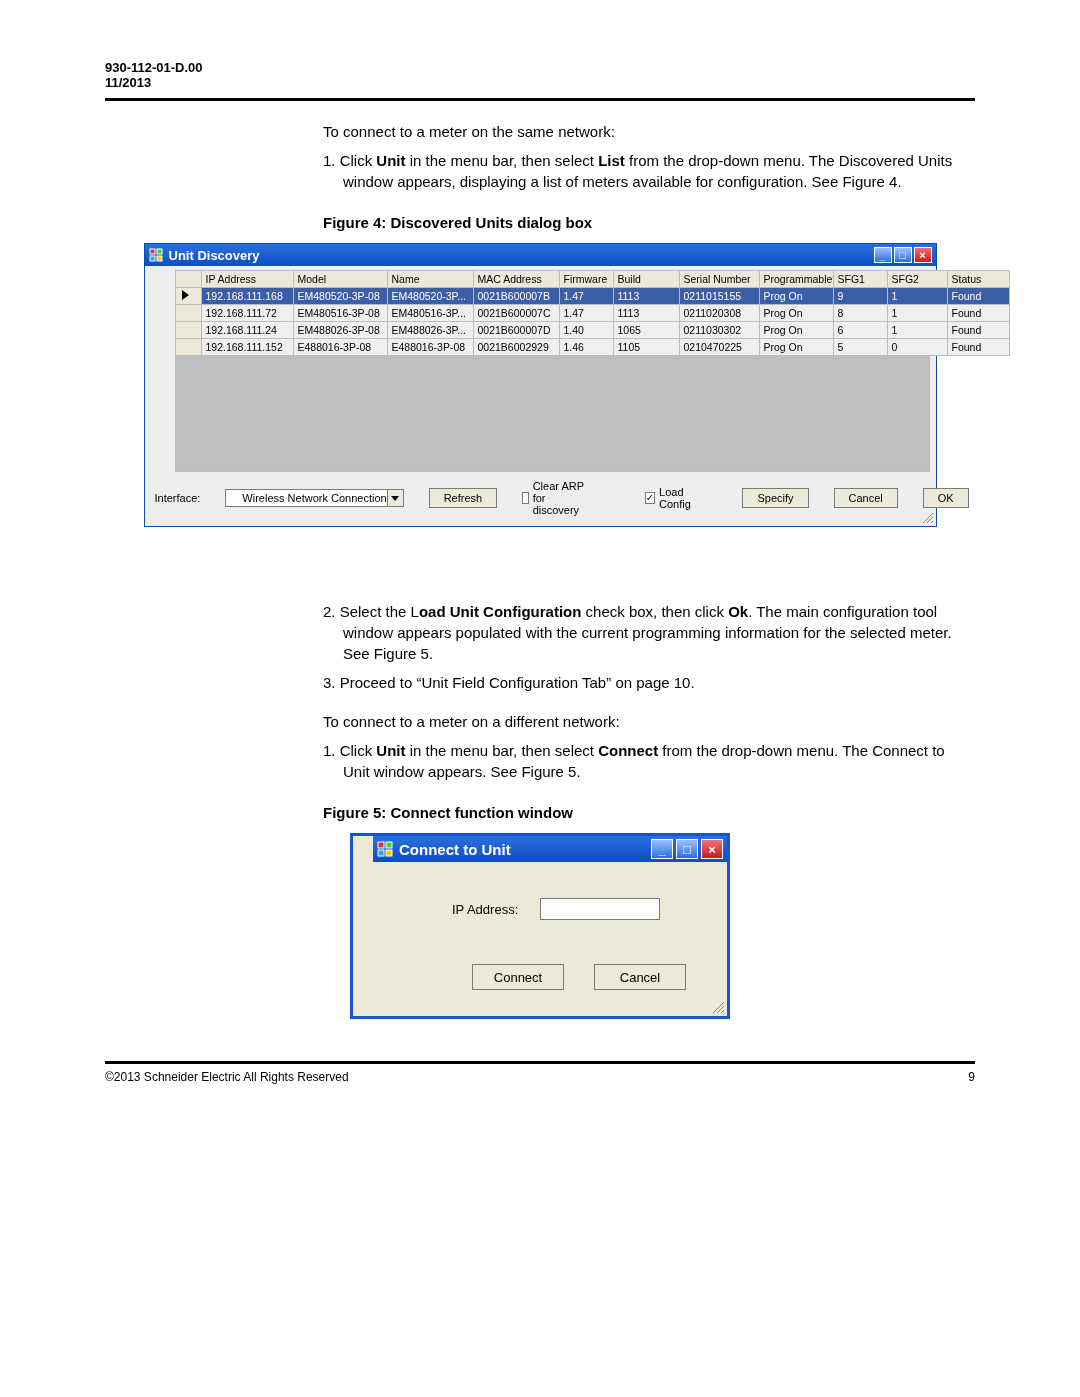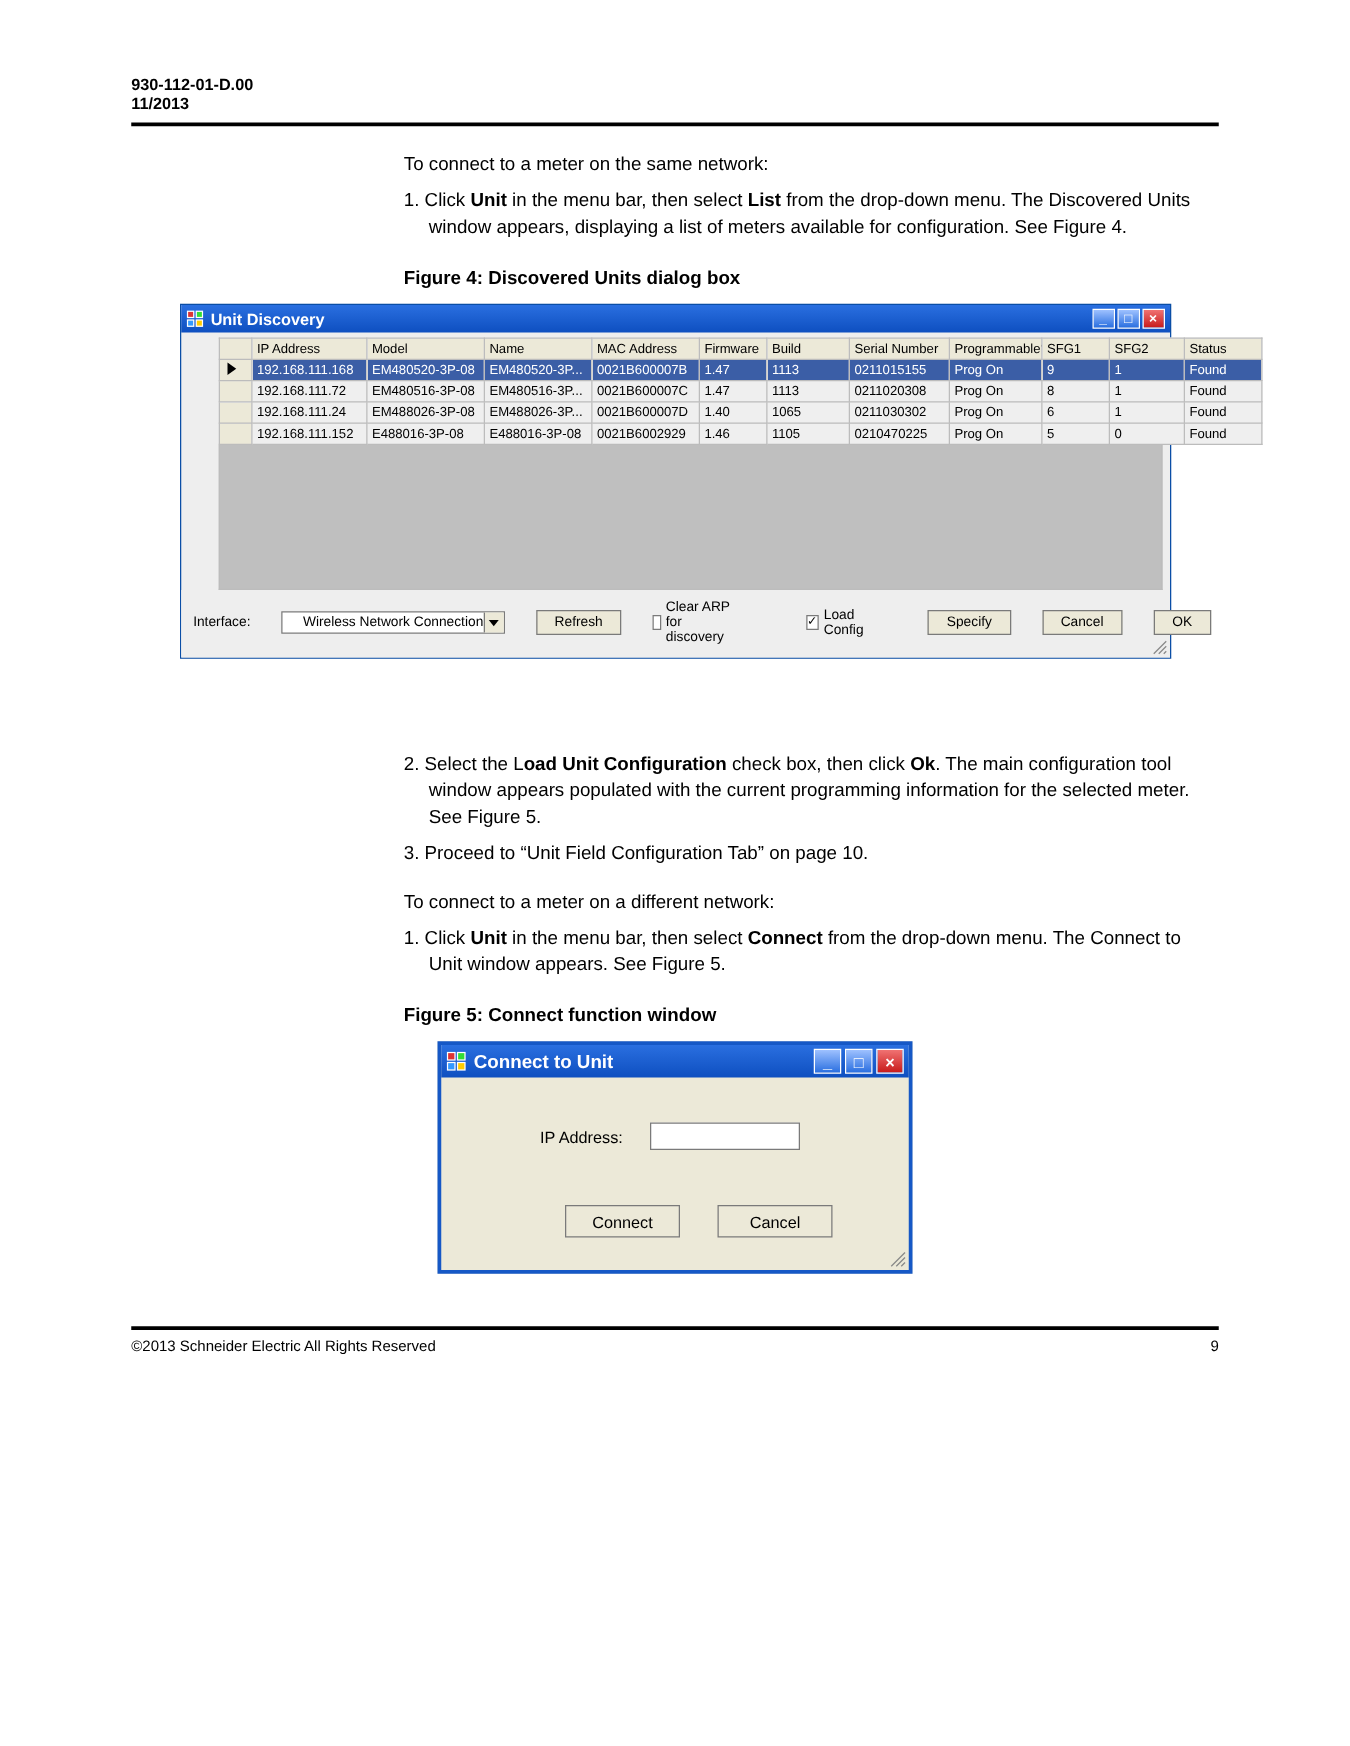"Connect to Unit" .cw-border { padding-left: none -> 20px }
